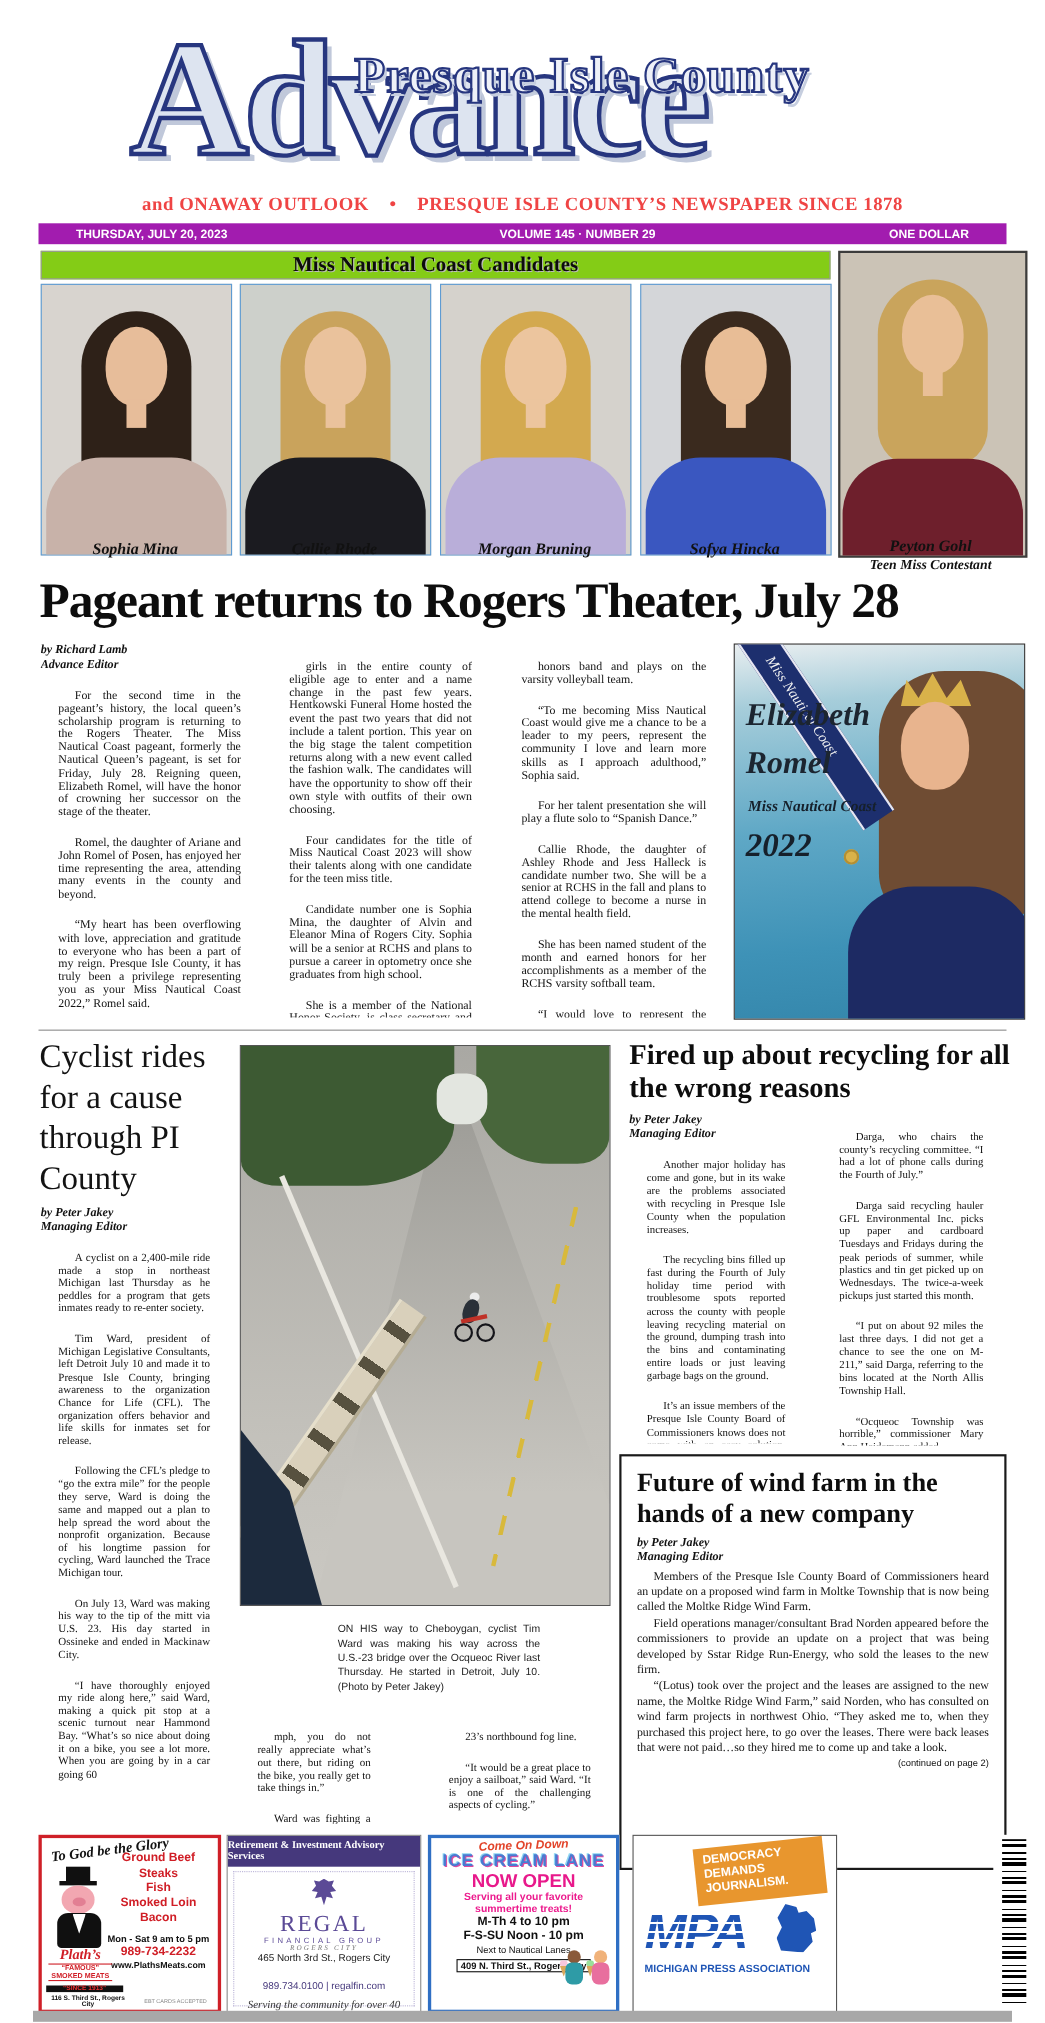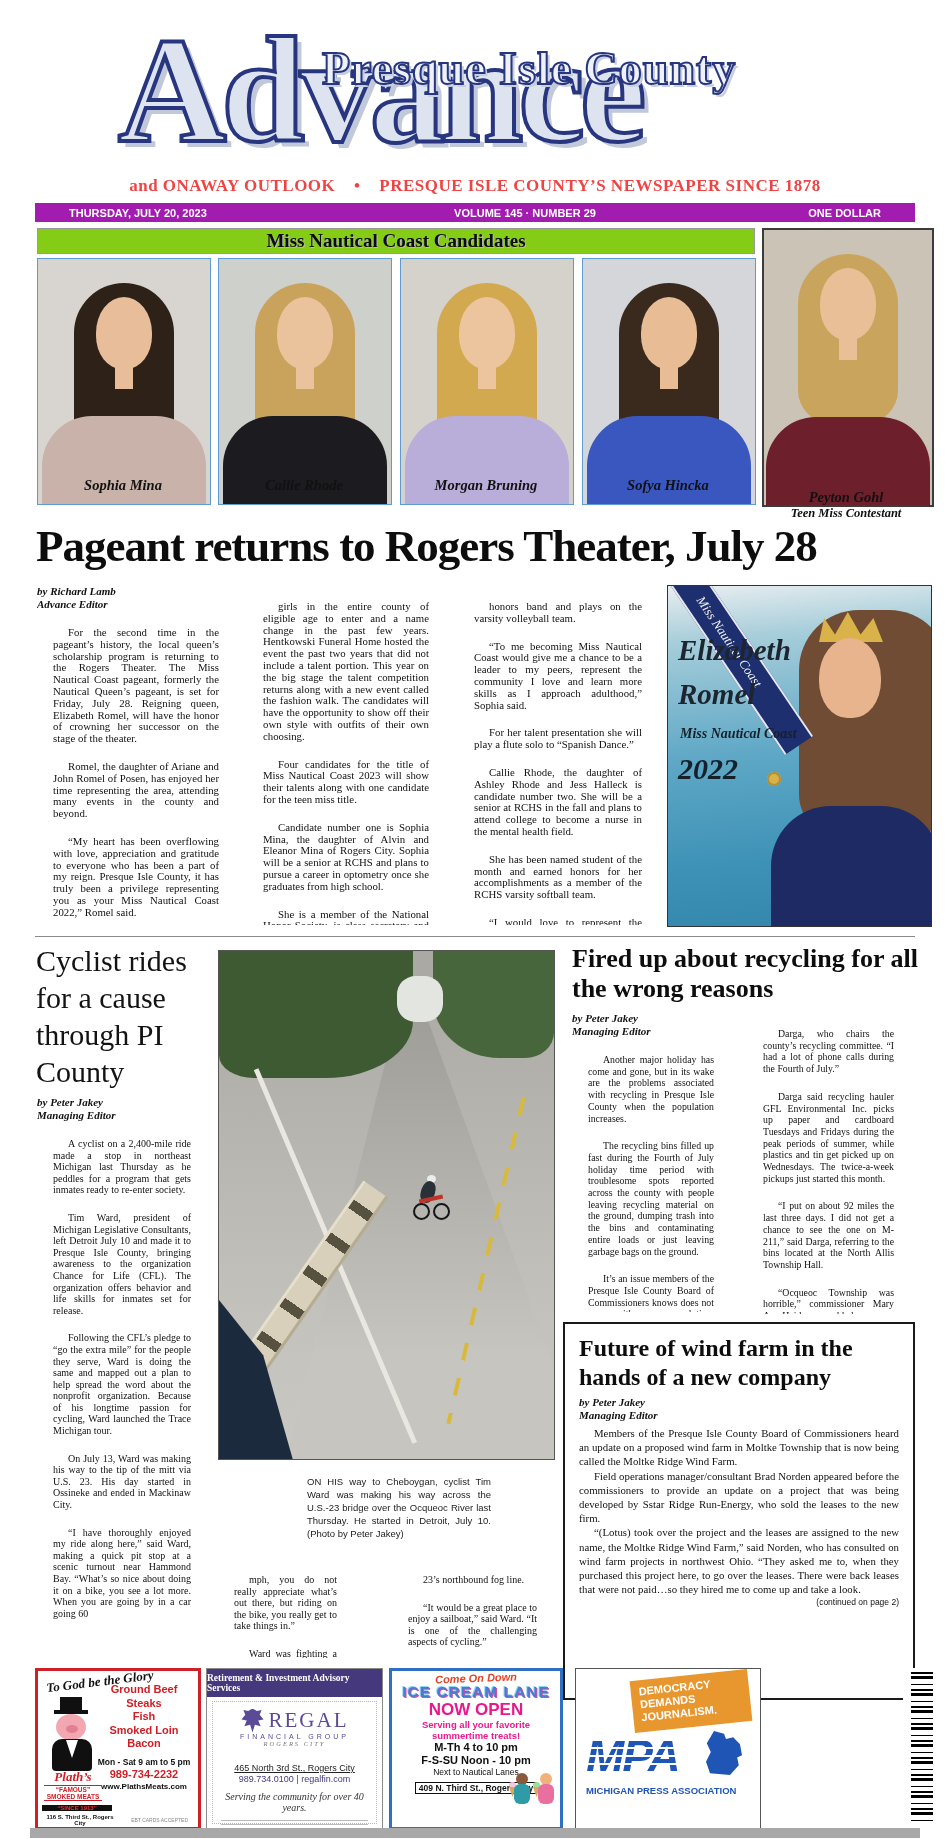"Sophia Mina" .cand-name { top: 477px -> 492px }
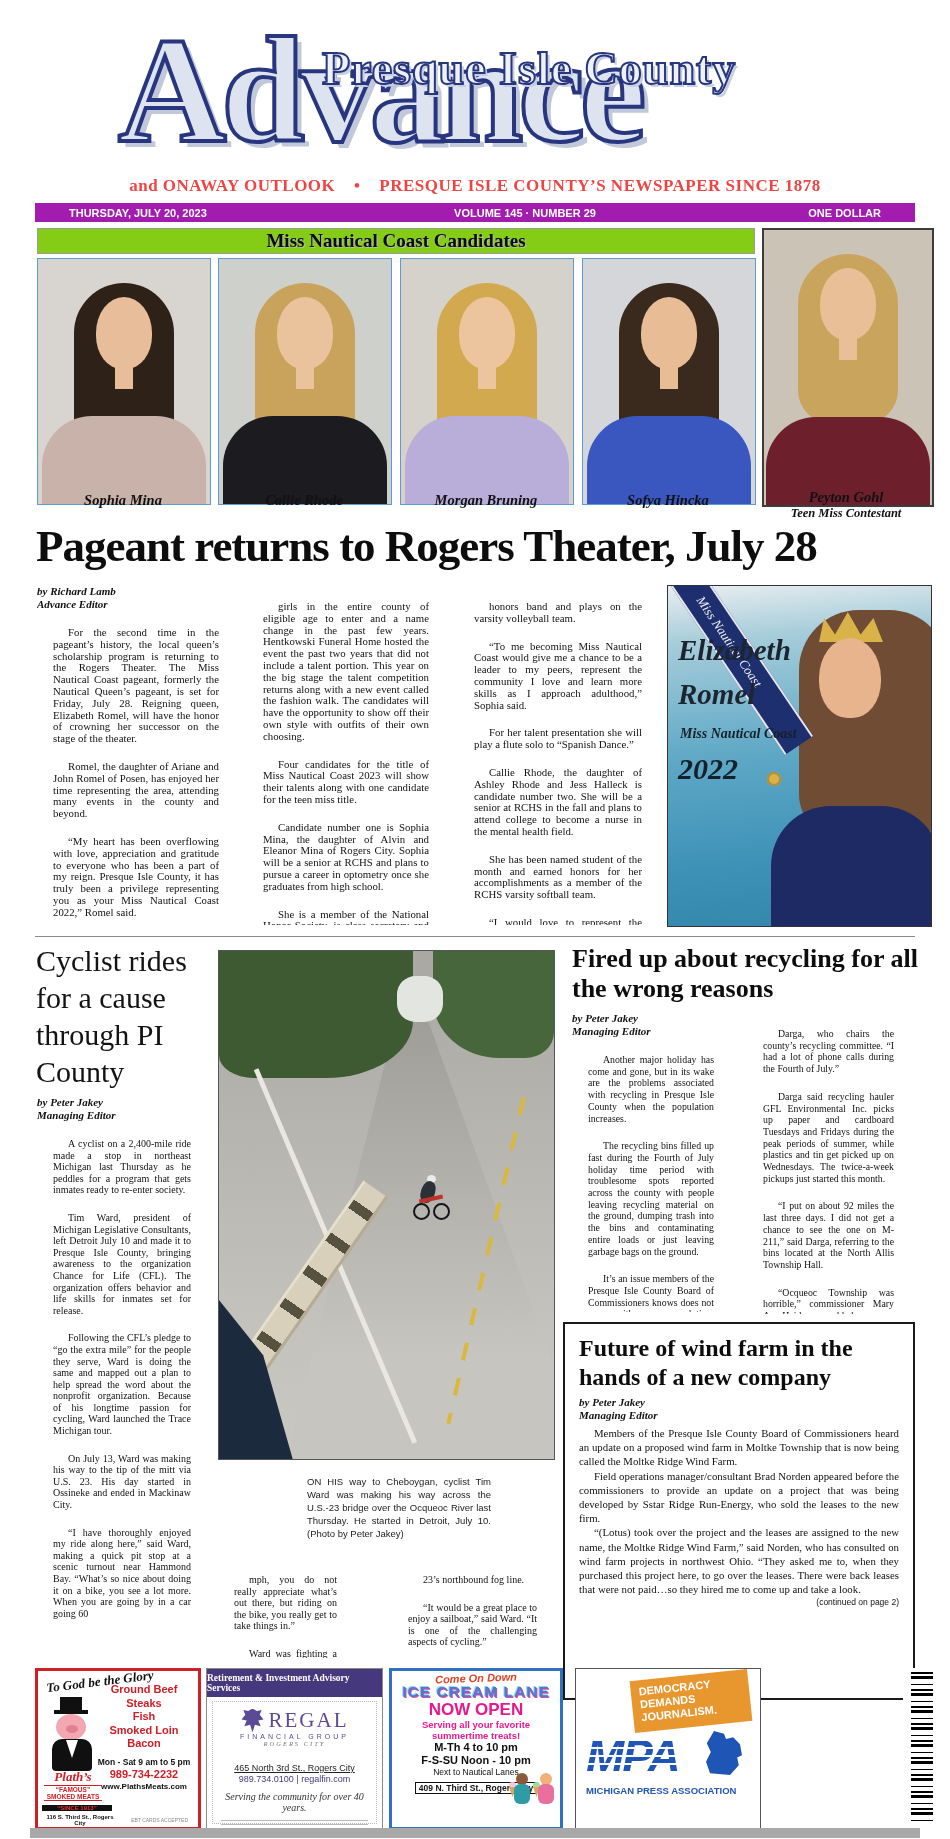"REGAL" .rg-brandrow { flex-direction: none -> column }
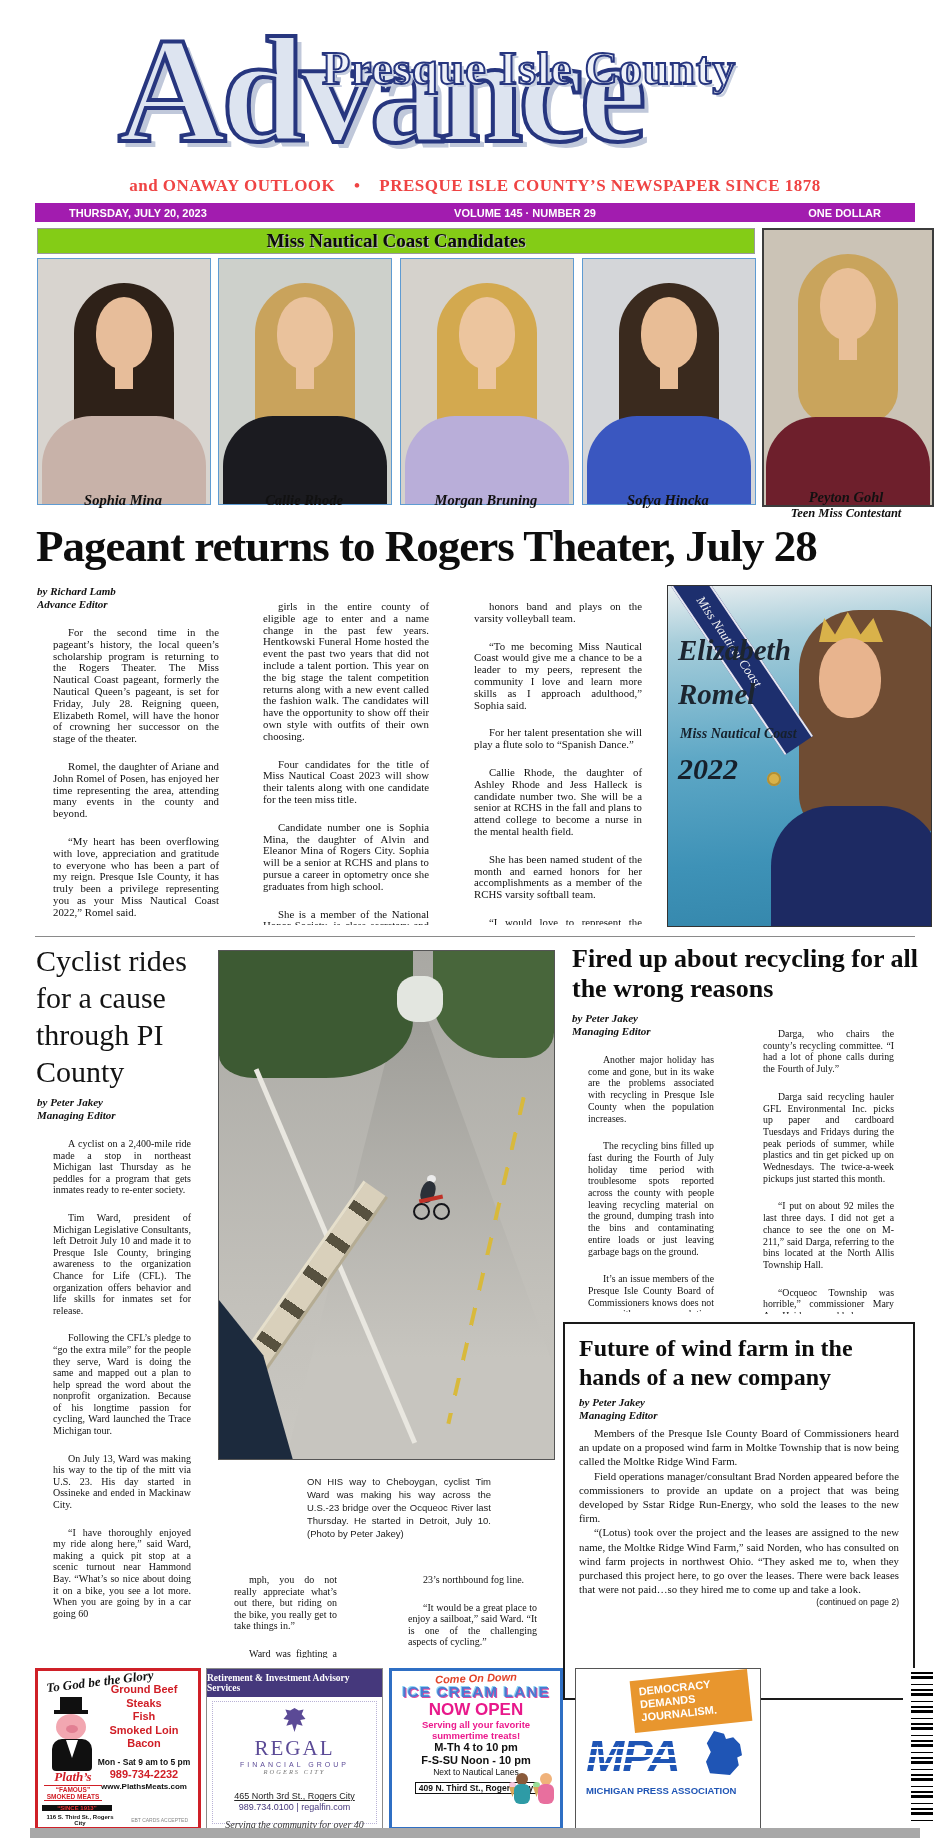"465 North 3rd St., Rogers" .rg-addr { margin-top: 16px -> 0; text-decoration: underline -> none }
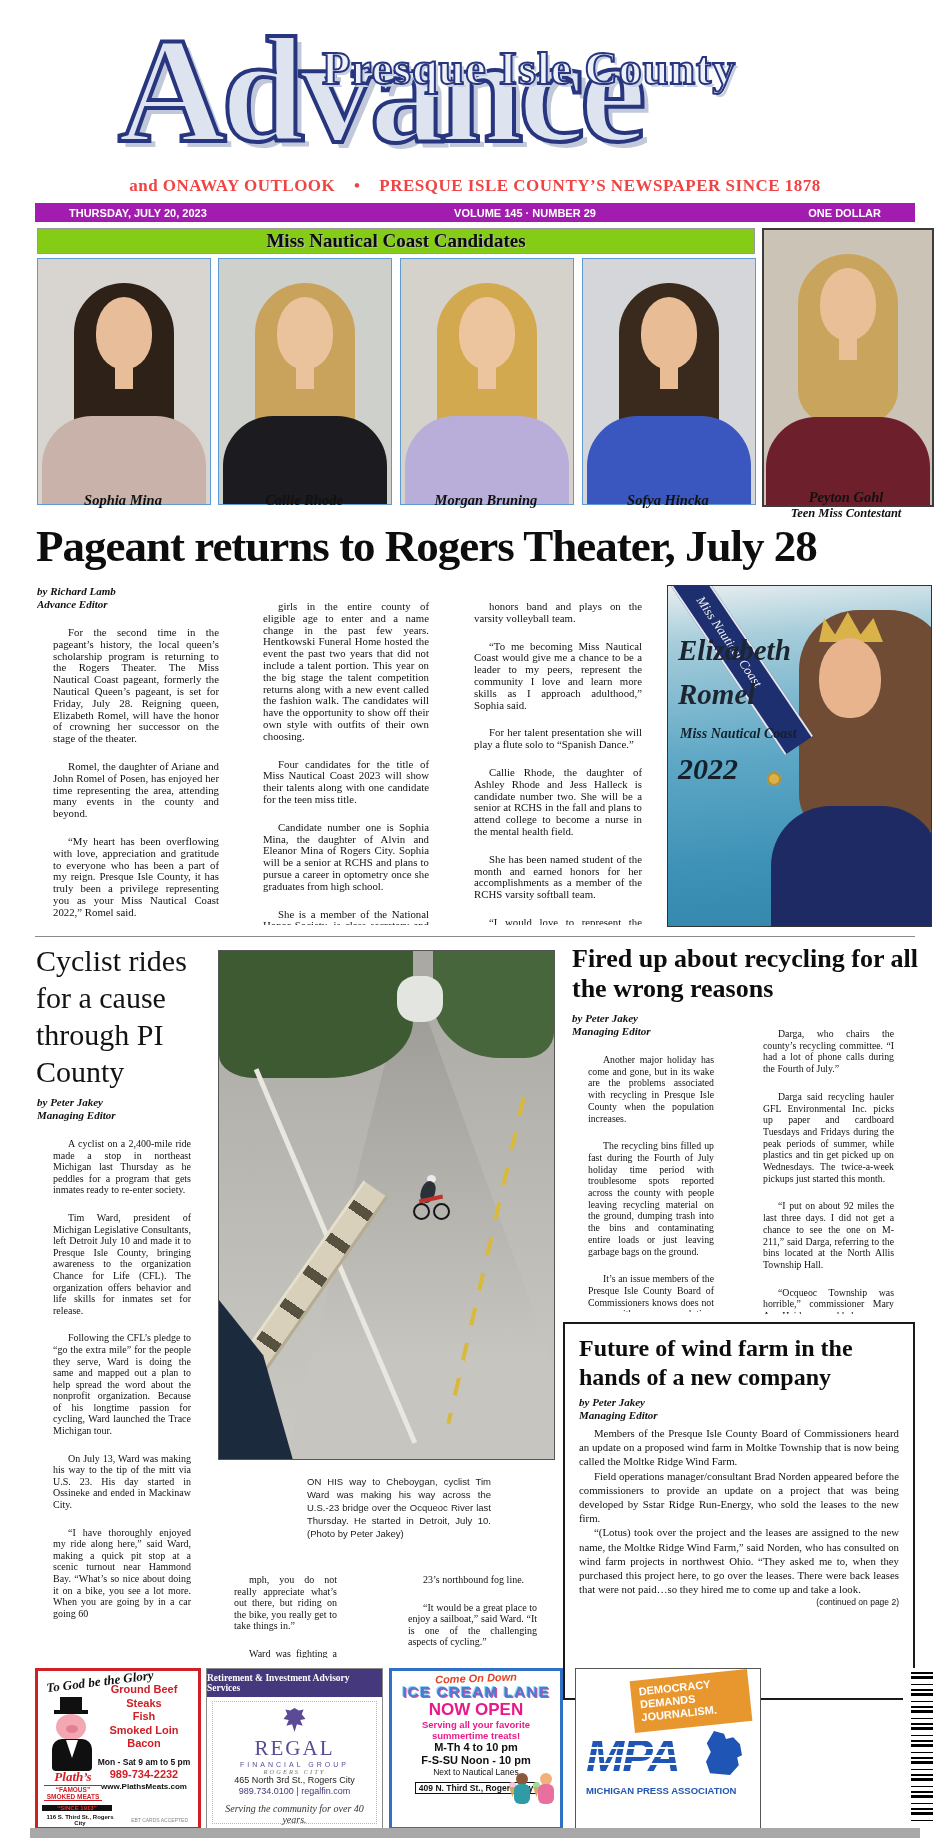"989.734.0100 | regalfin.com" .rg-phone { margin-top: 1px -> 15px }
